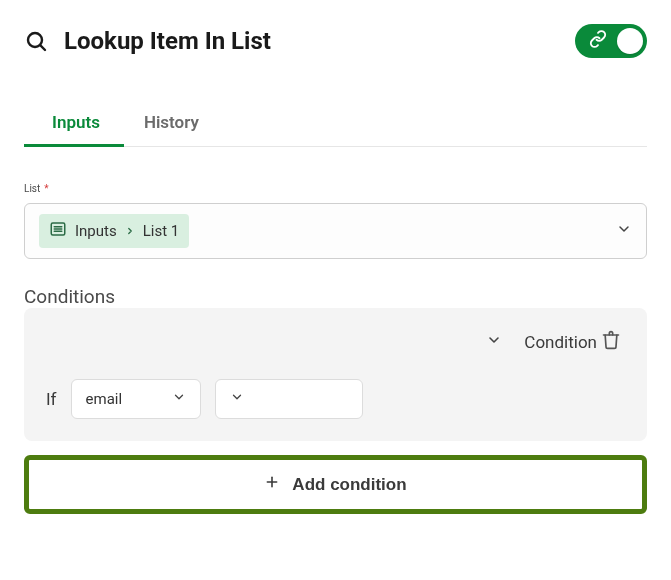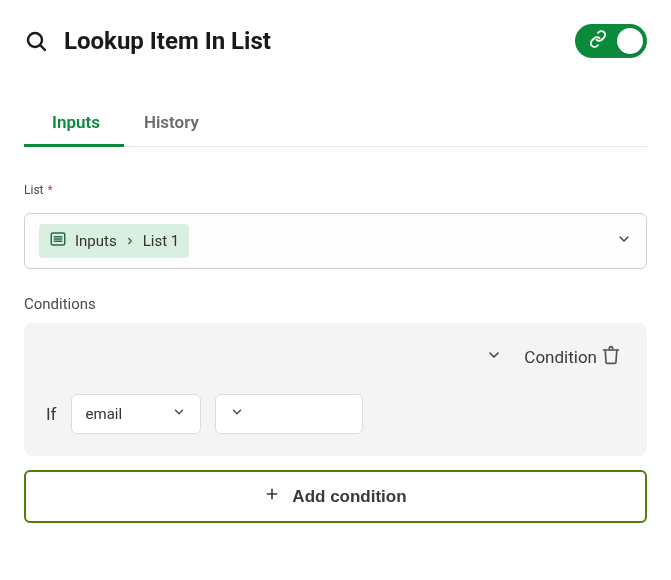"List *" .field-label { font-size: 12px -> 10px; margin-bottom: 16px -> 9px }
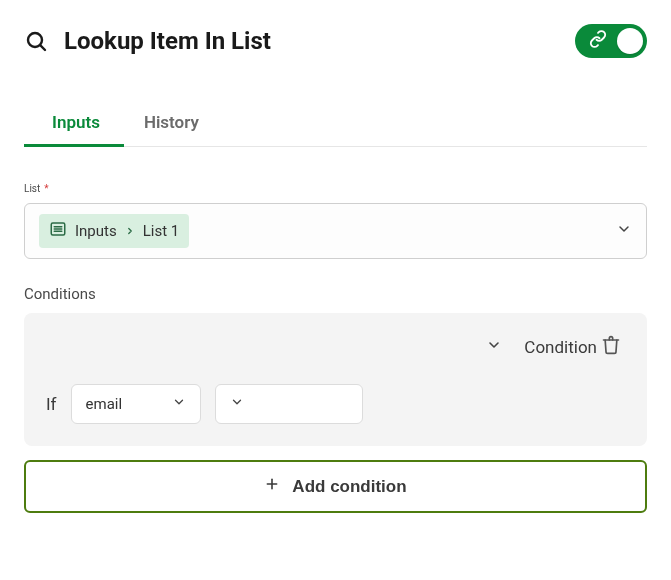"Conditions" .section-label { font-size: 15px -> 19px; margin-bottom: 10px -> none }
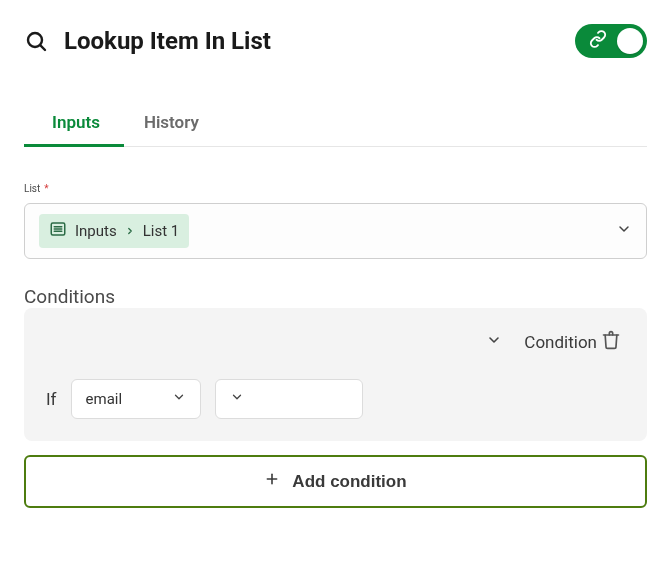"Add condition" .add-cond-btn { border: 2px solid #4d7c0f -> 5px solid #4d7c0f }
